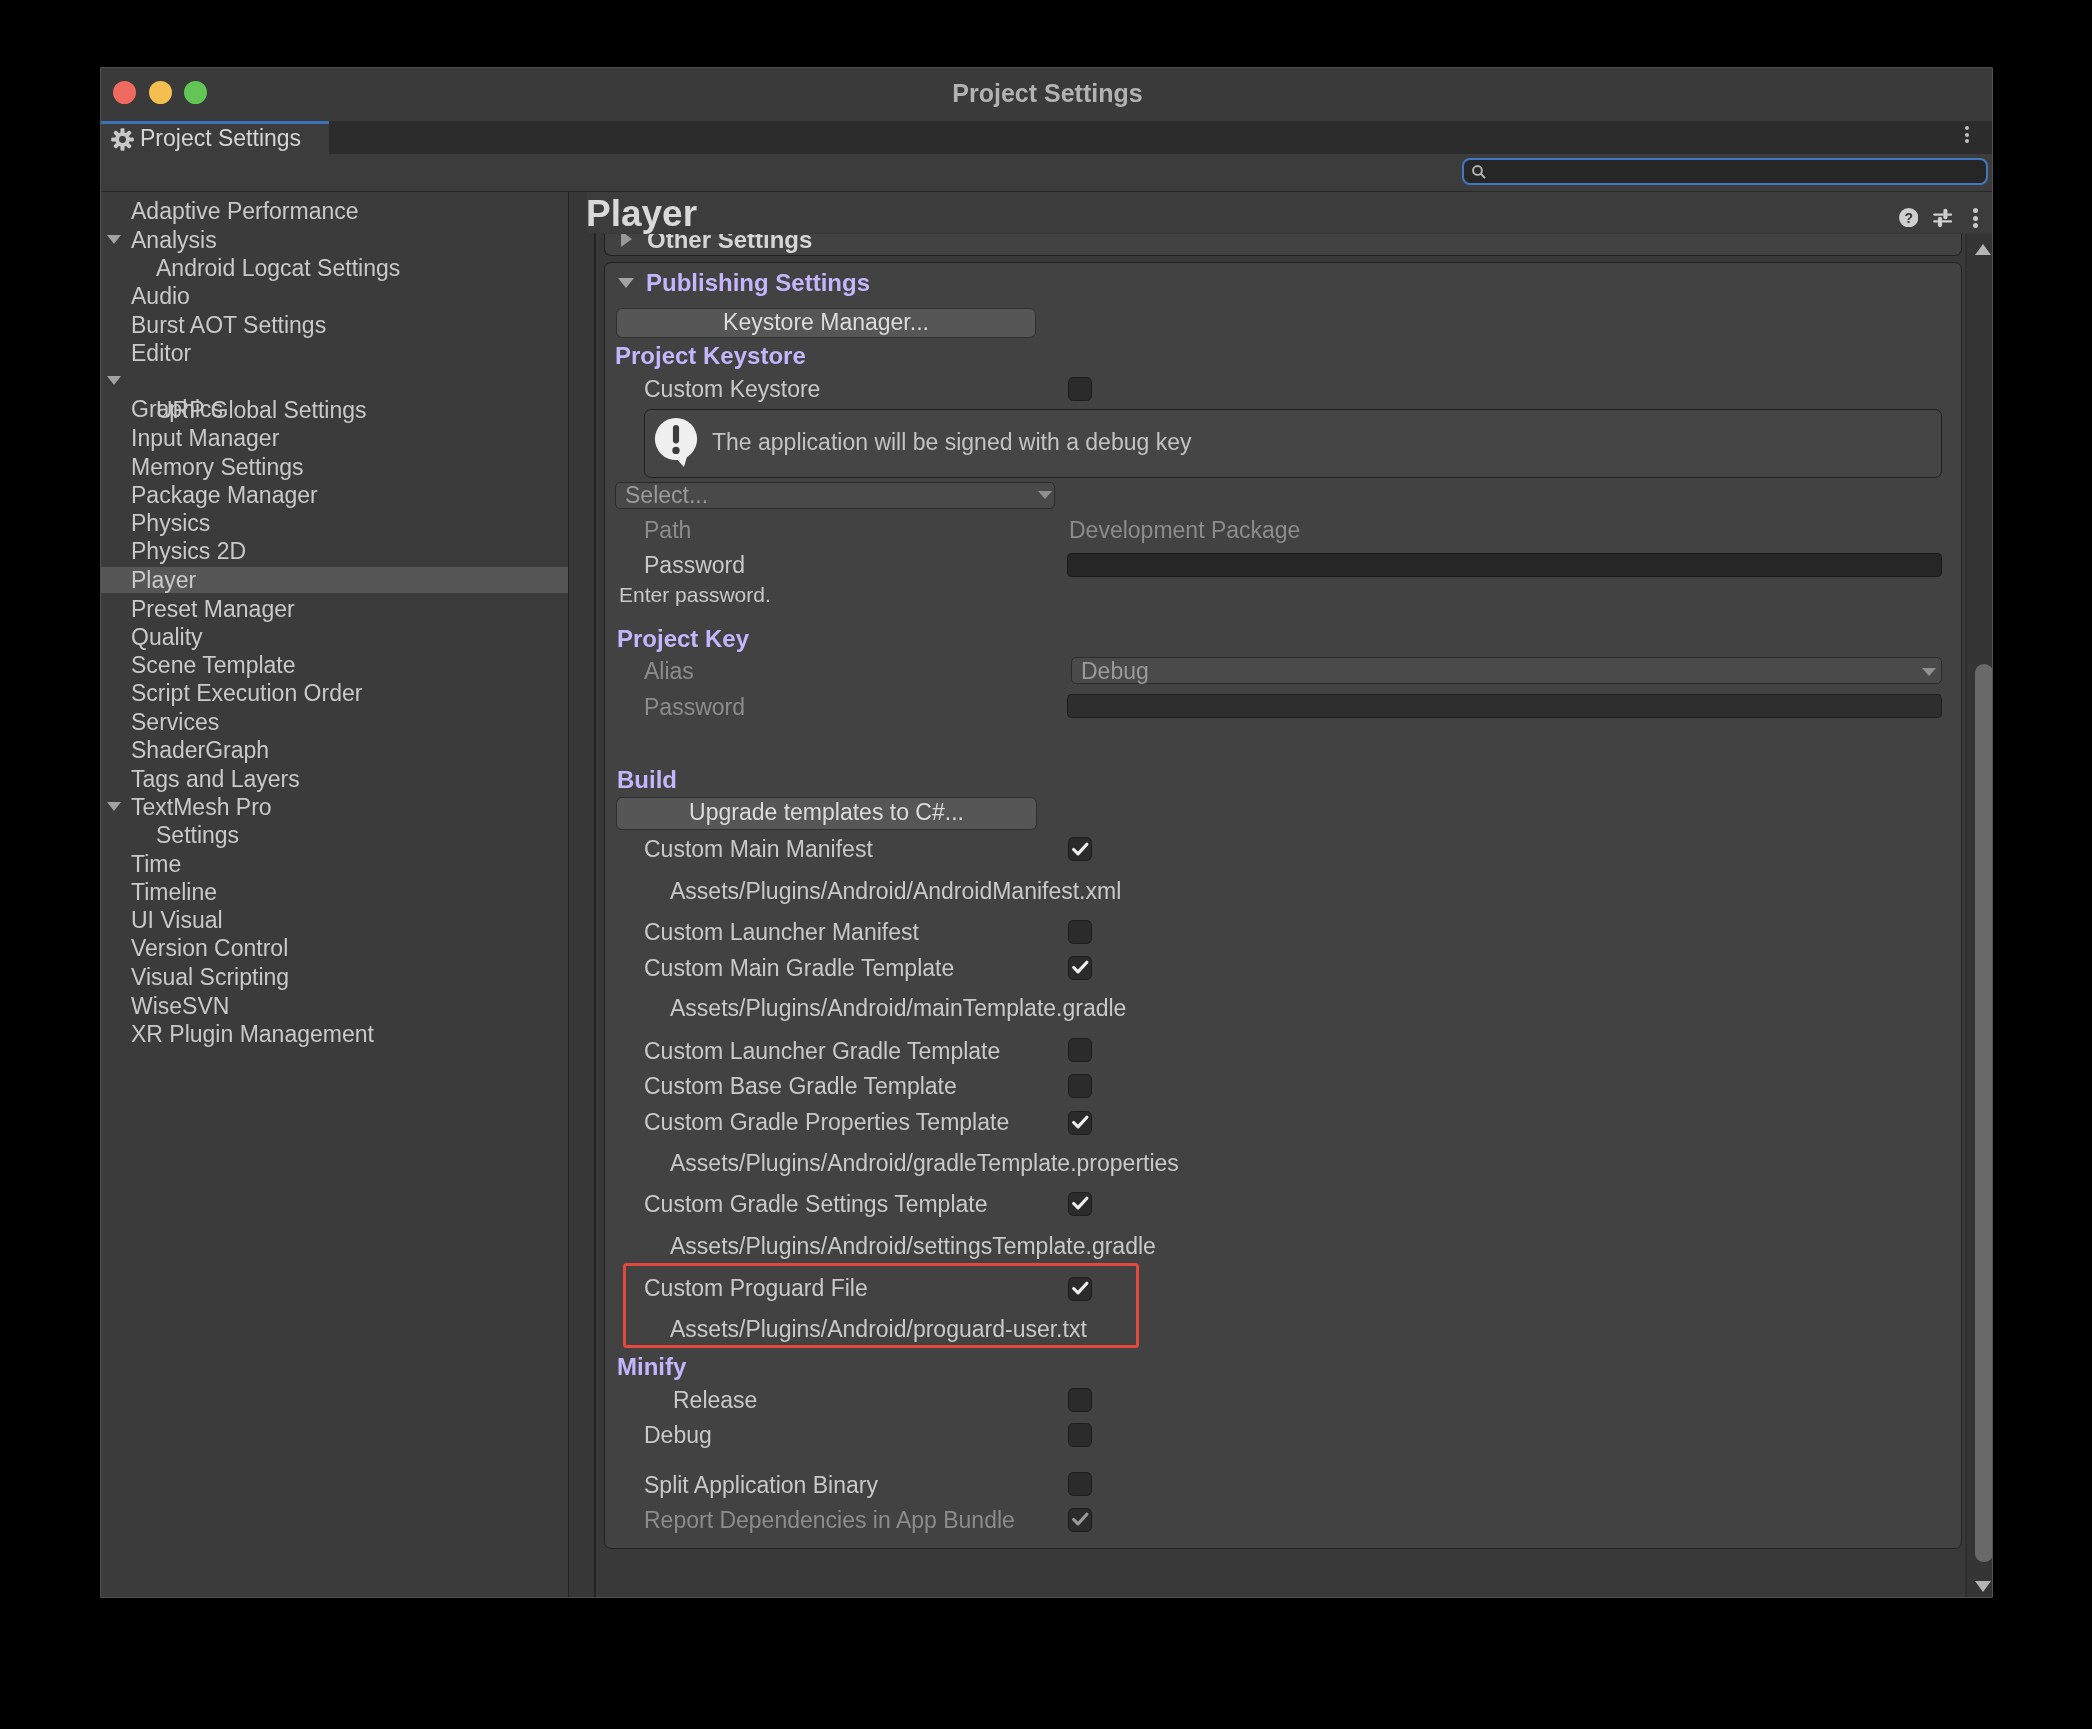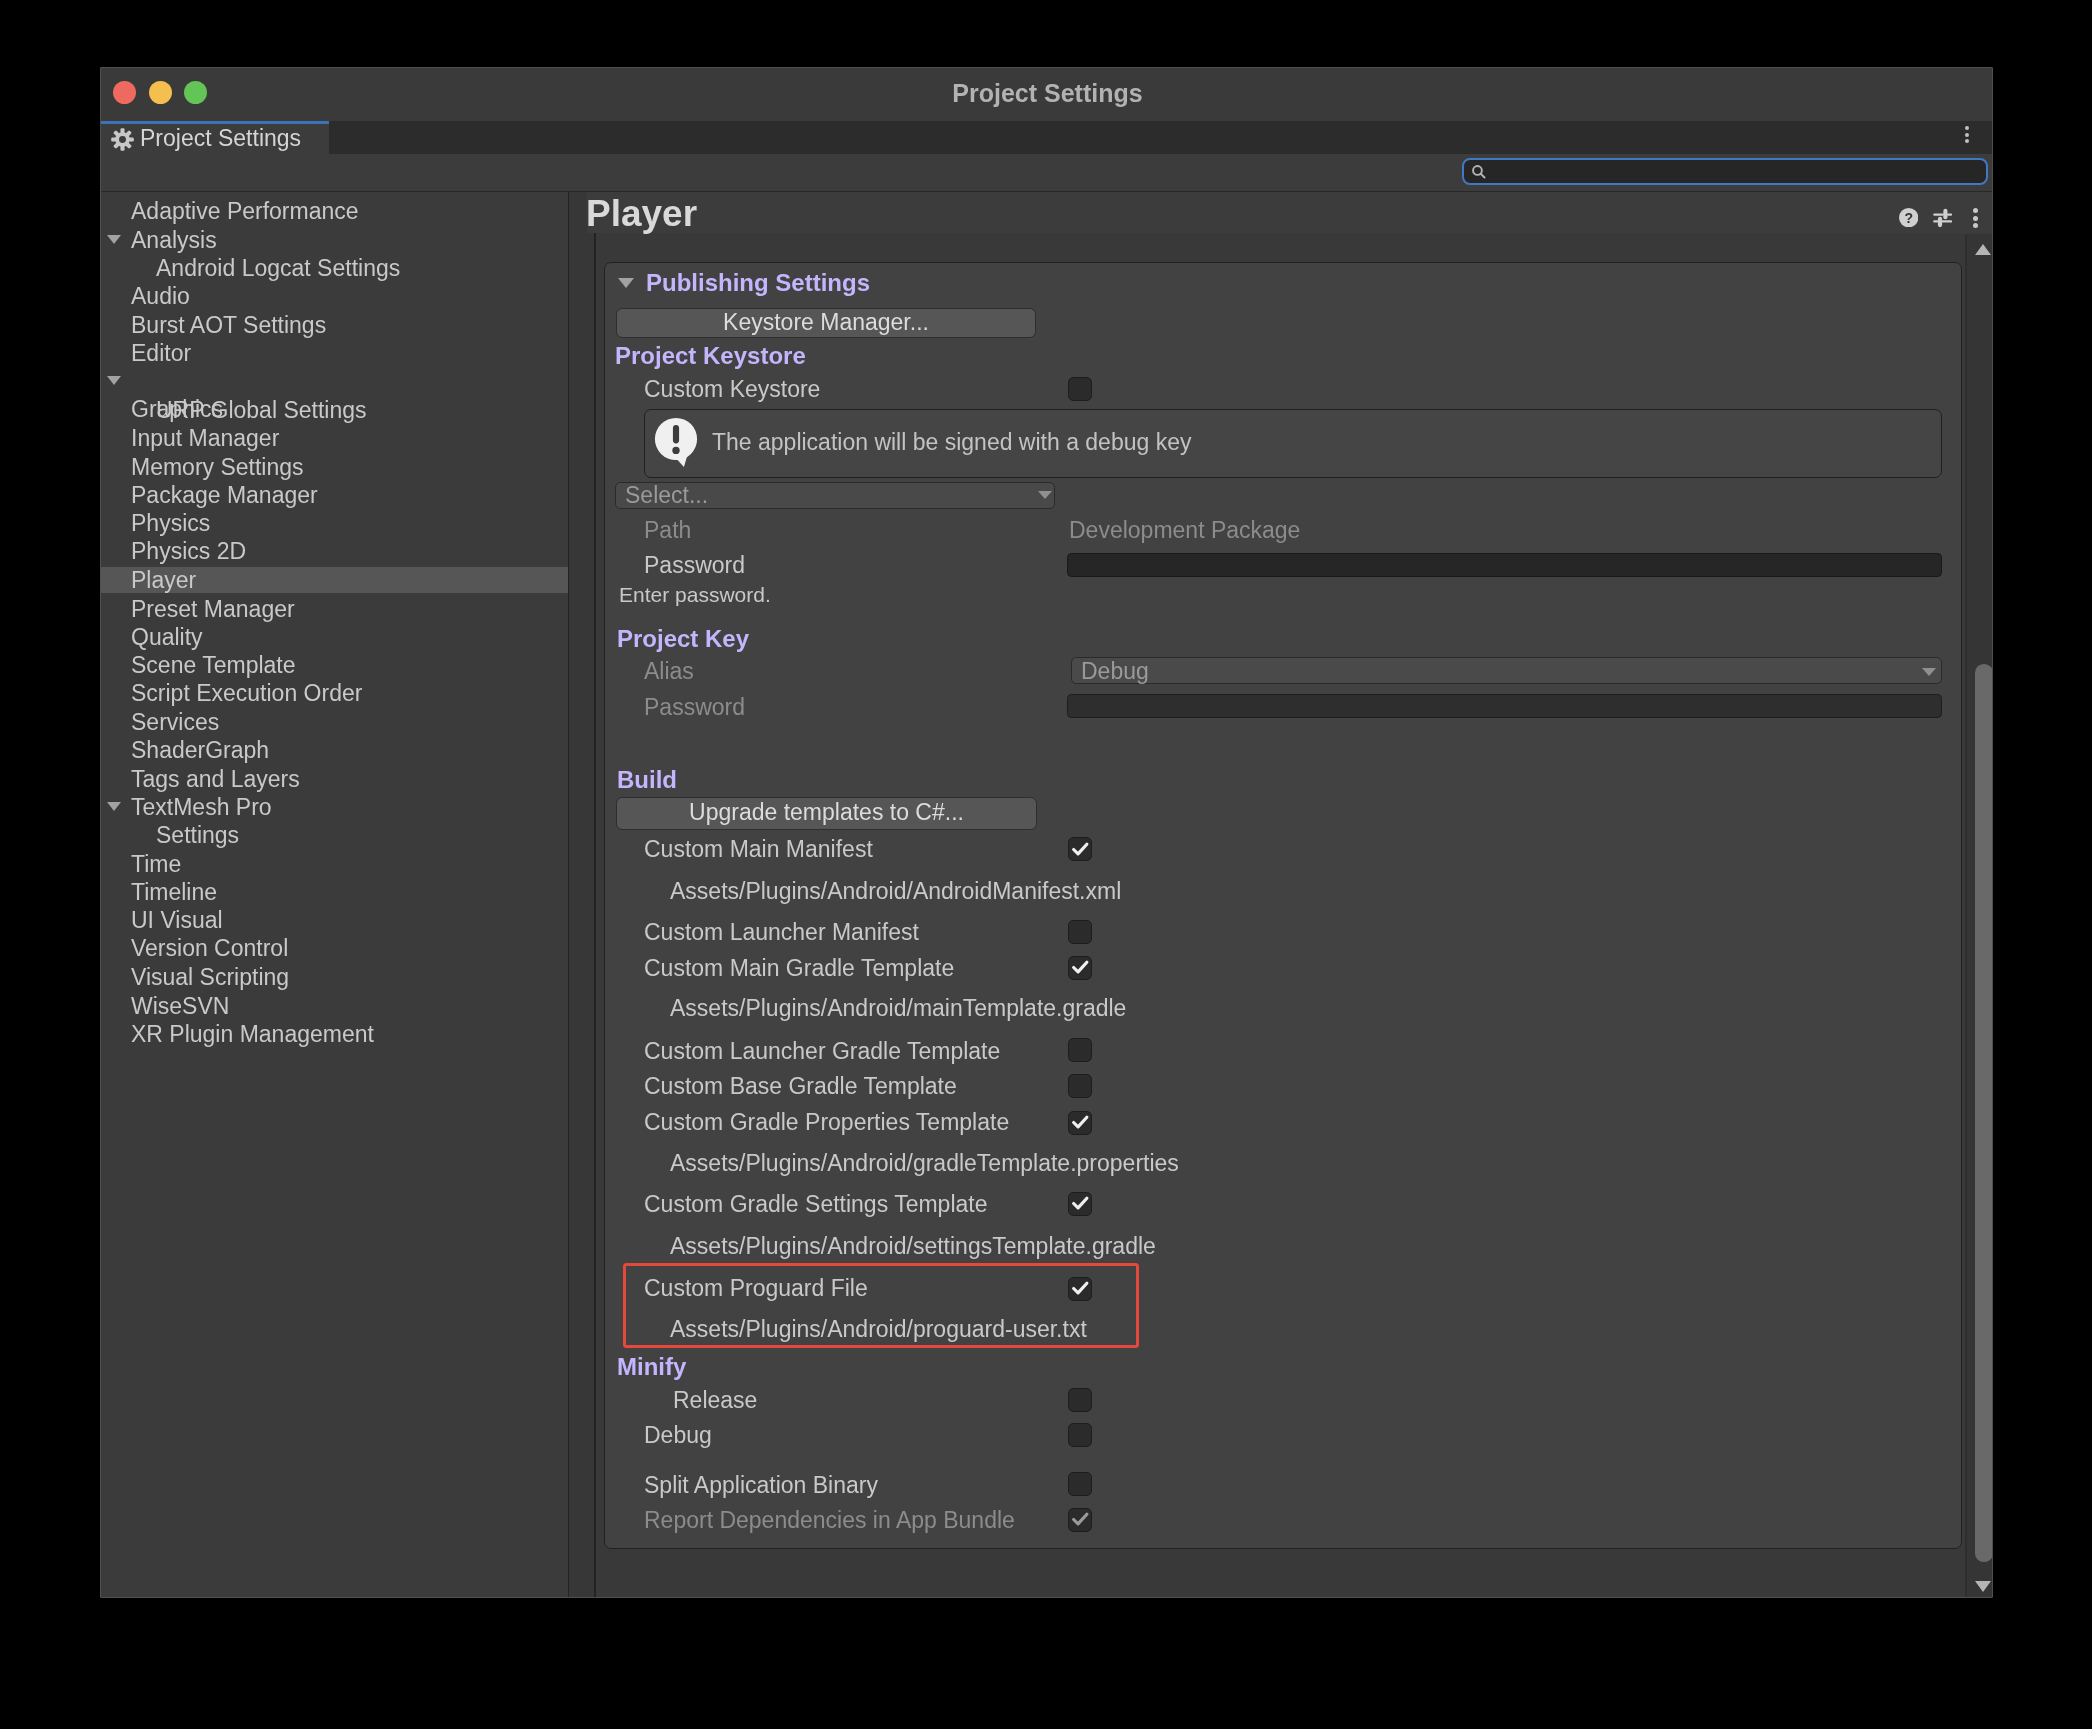"Other Settings" div.abs { html: none -> <div> <div></div> <div>Other Settings</div> </div> }
